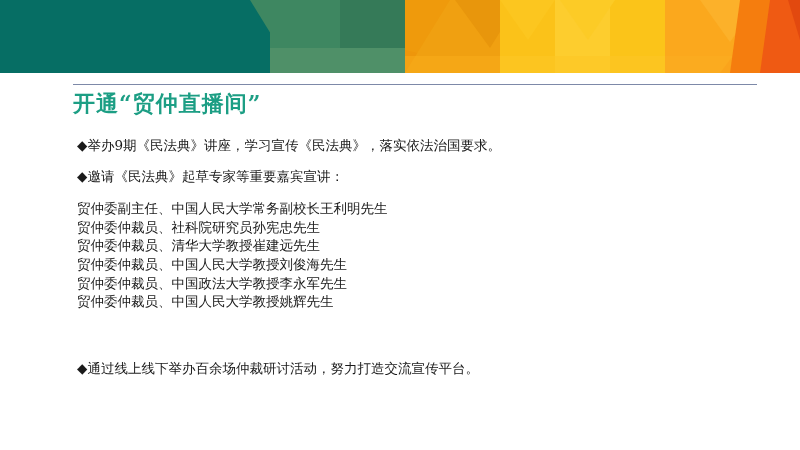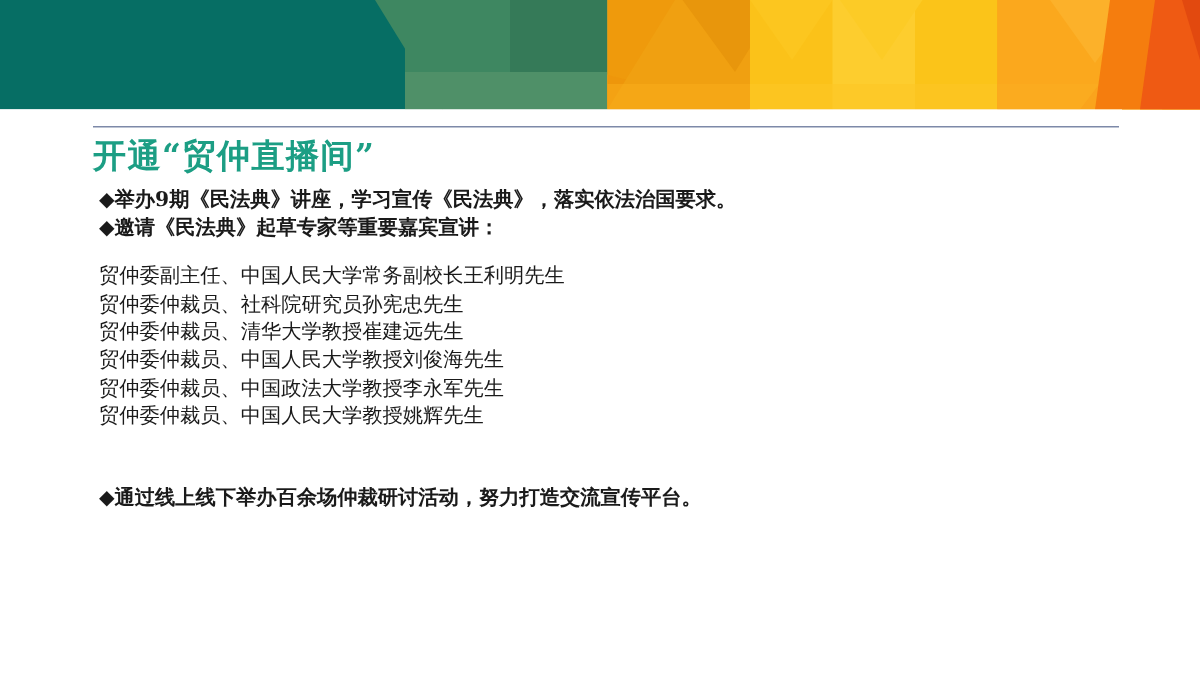"开通“贸仲直播间”" .slide-body { left: 0 -> 11px }
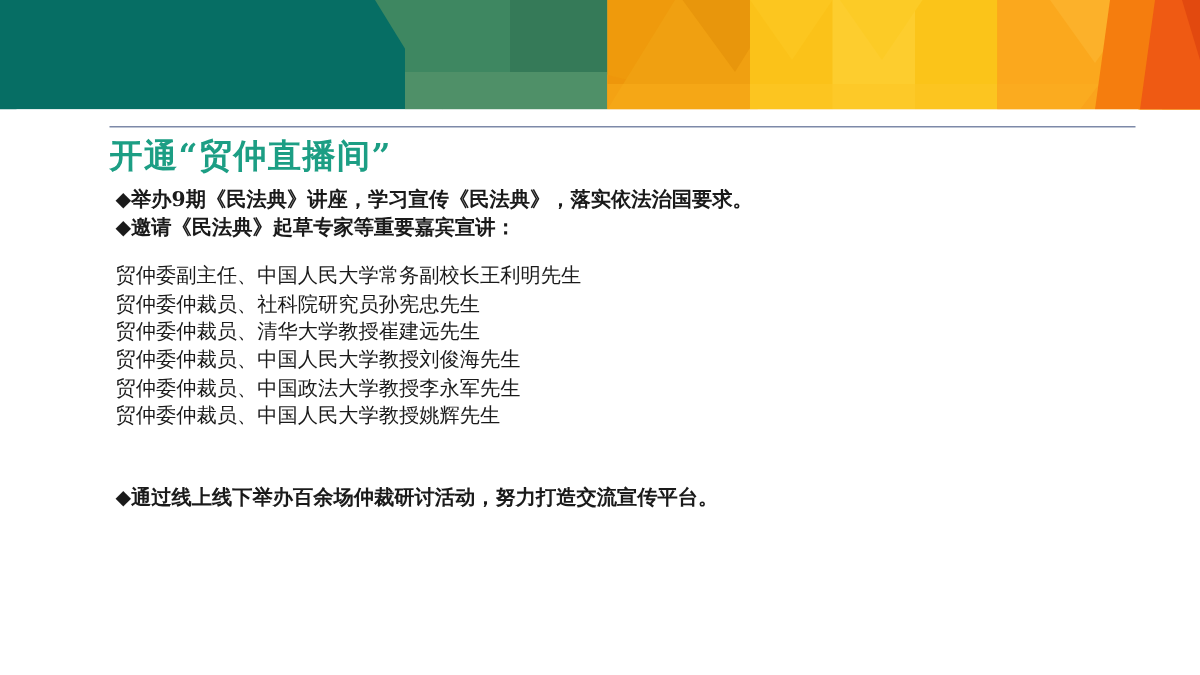"◆举办9期《民法典》讲座，学习宣传《民法典》，落实依法治国要求。" .line.bullet { font-weight: bold -> normal; margin-top: none -> 12px }
